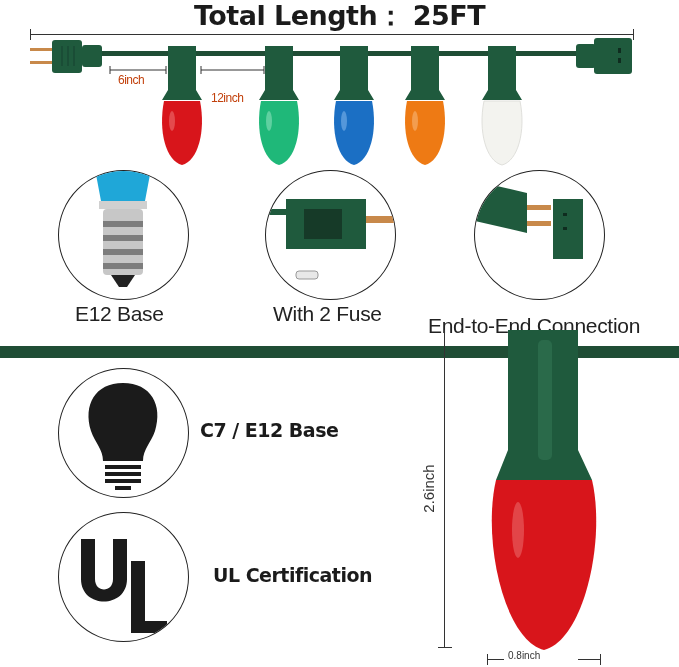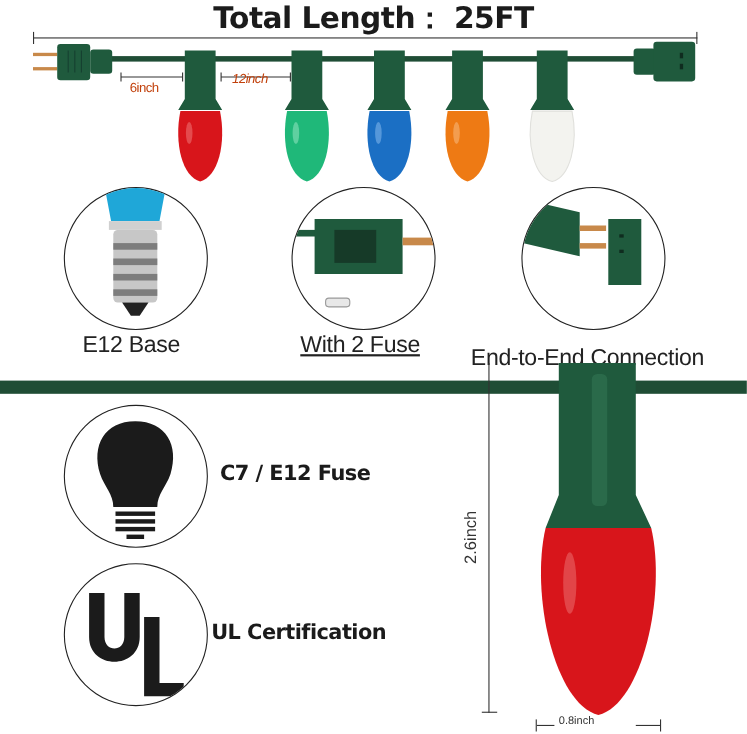"12inch" div.abs { font-style: italic -> none; top: 64px -> 91px }
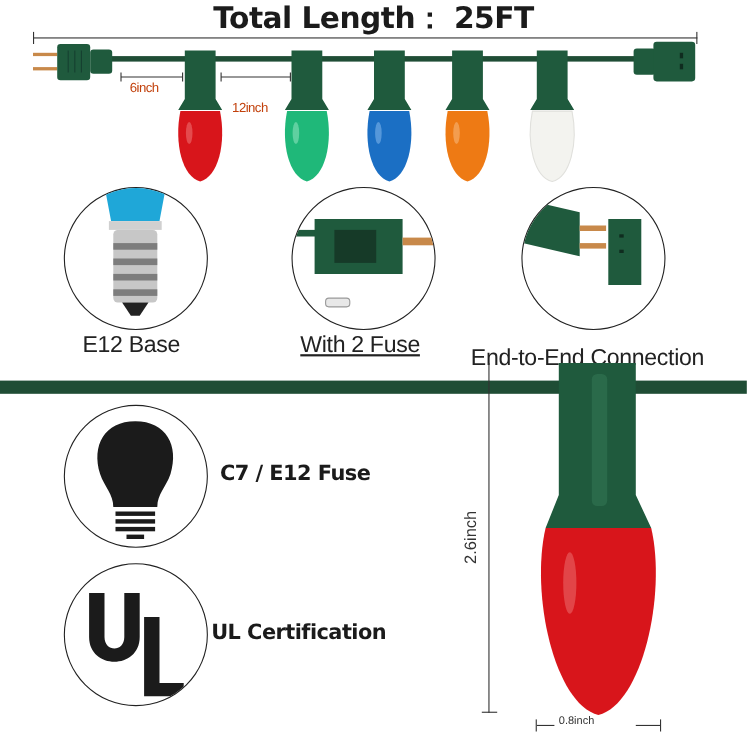"With 2 Fuse" div.abs { text-decoration: underline -> none }
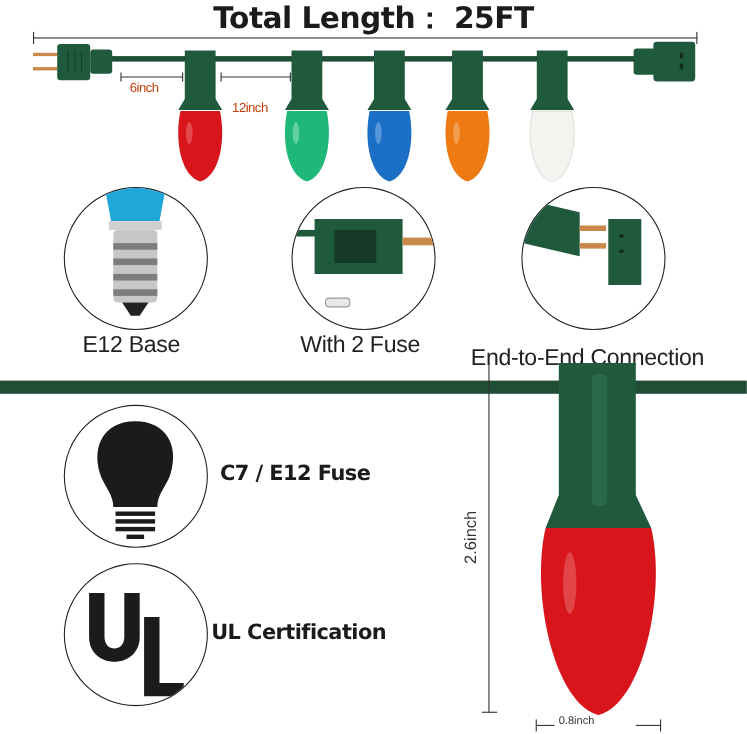"C7 / E12 Fuse" div.abs { text: Fuse -> Base }
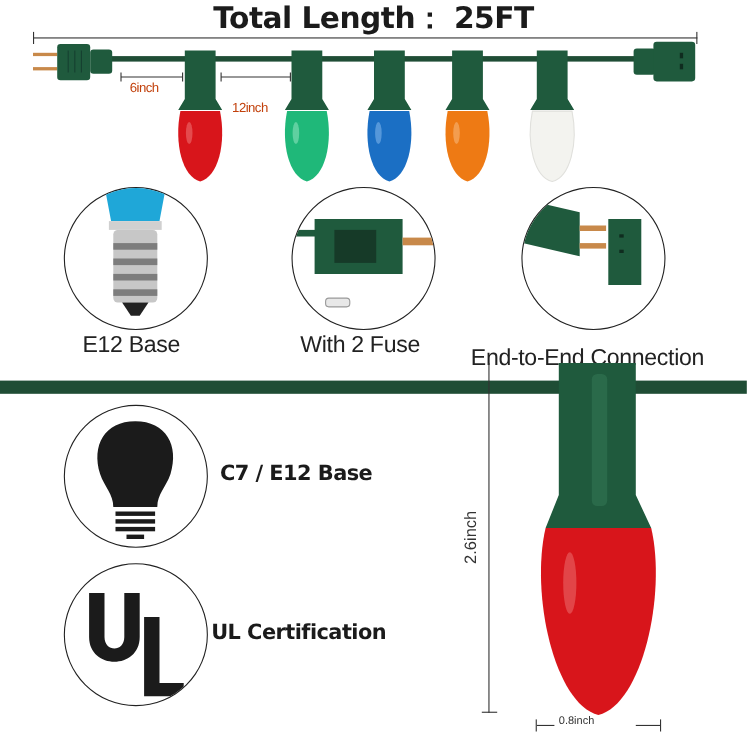"UL Certification" div.abs { left: 192px -> 213px }
